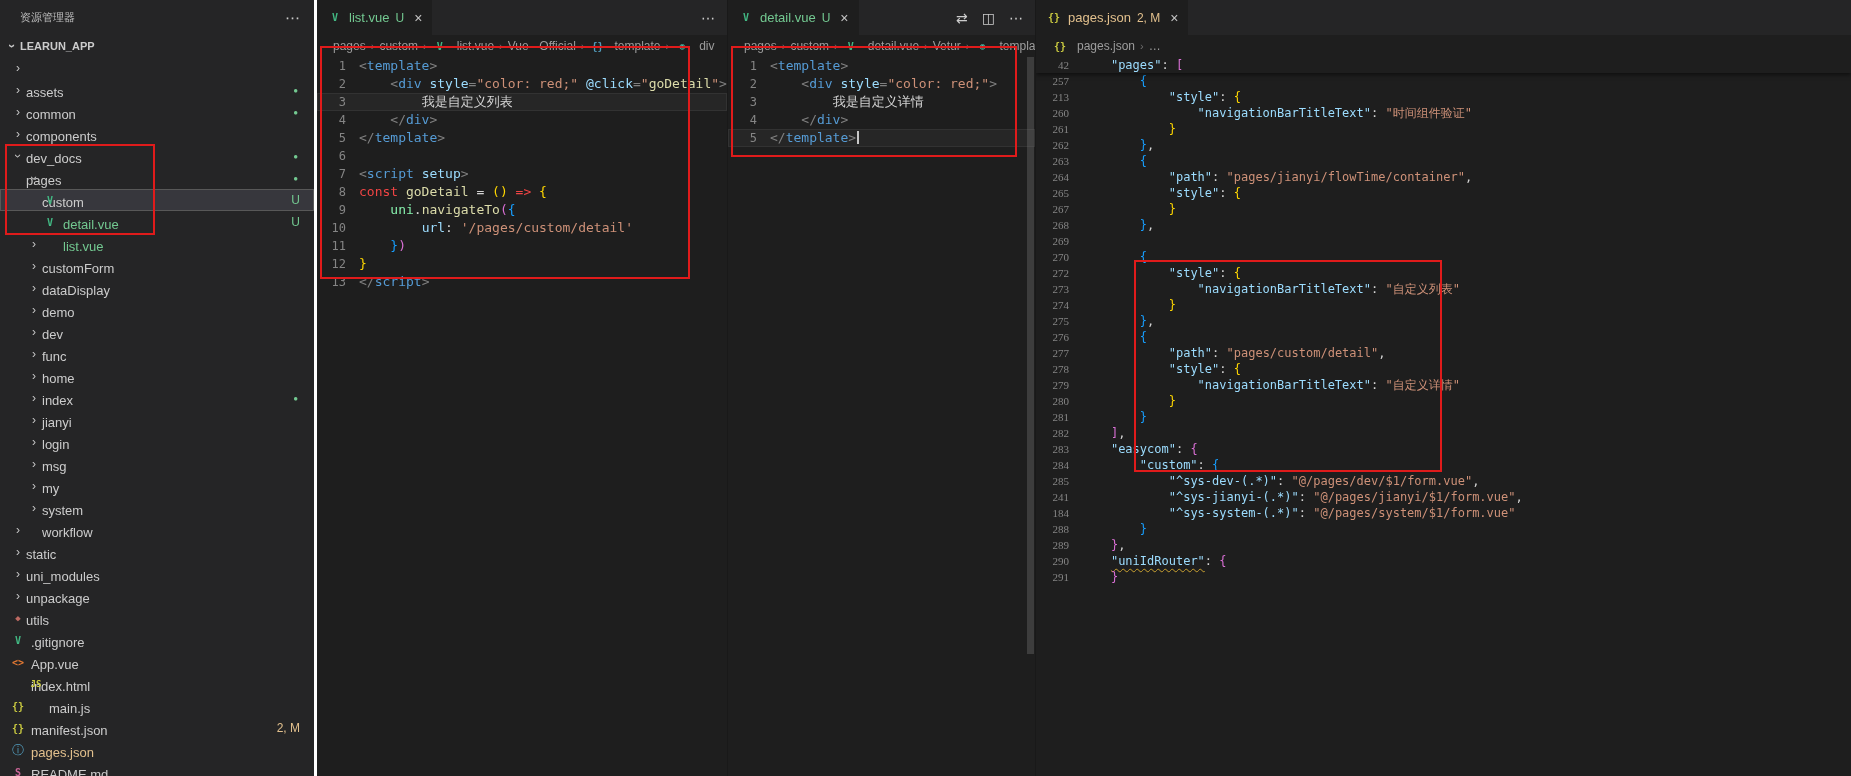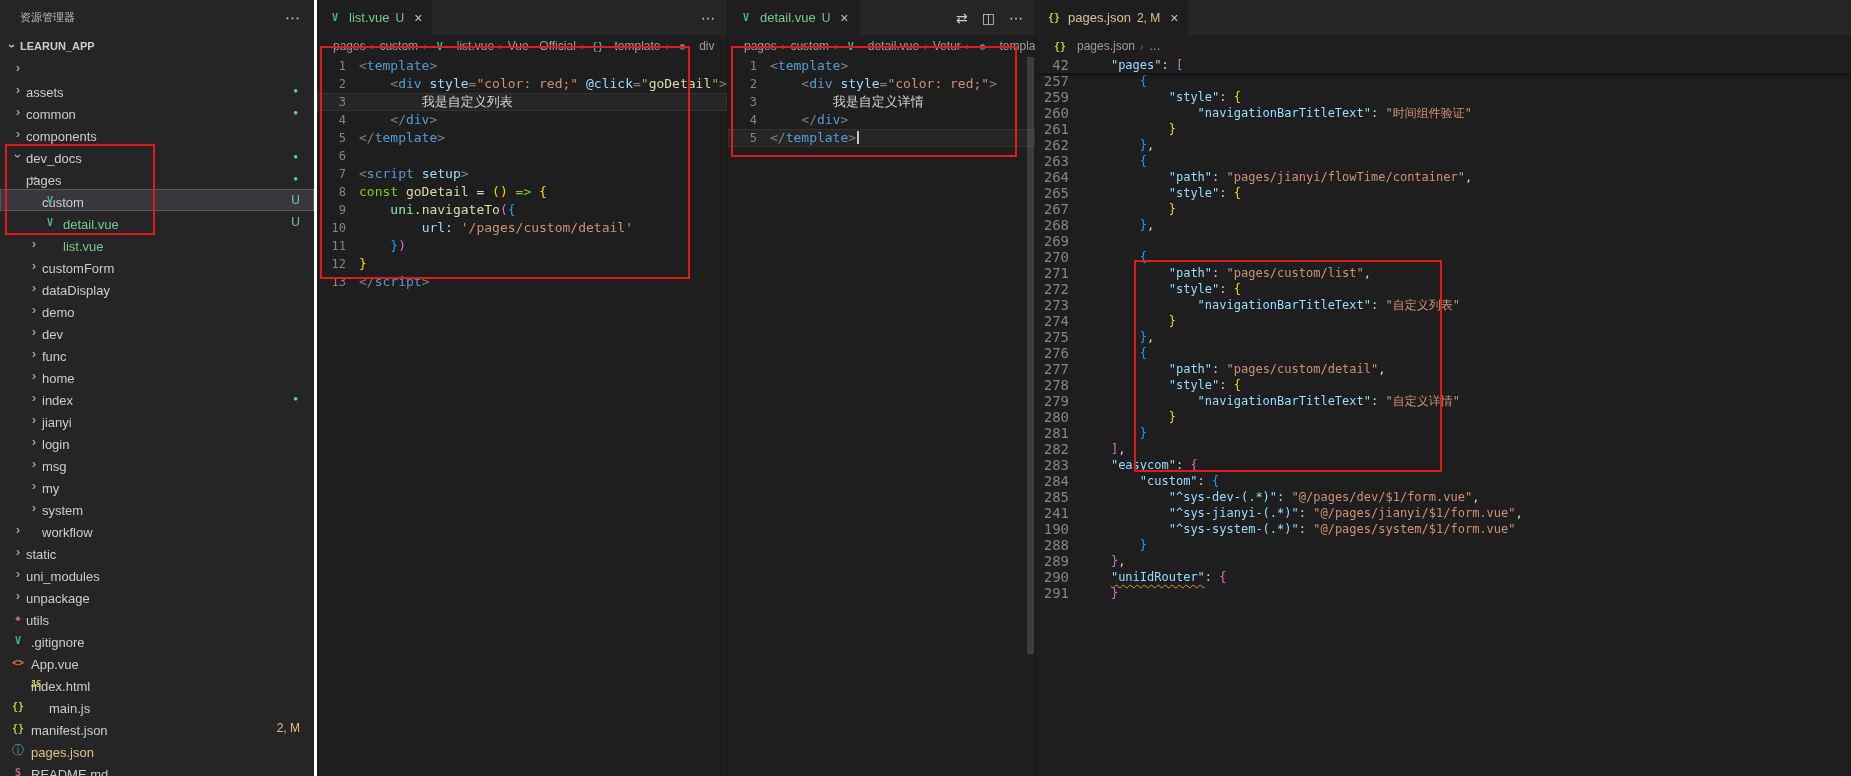"42" .eg.small .ln { font-family: none -> Liberation Serif, serif; font-size: 14px -> 11px }
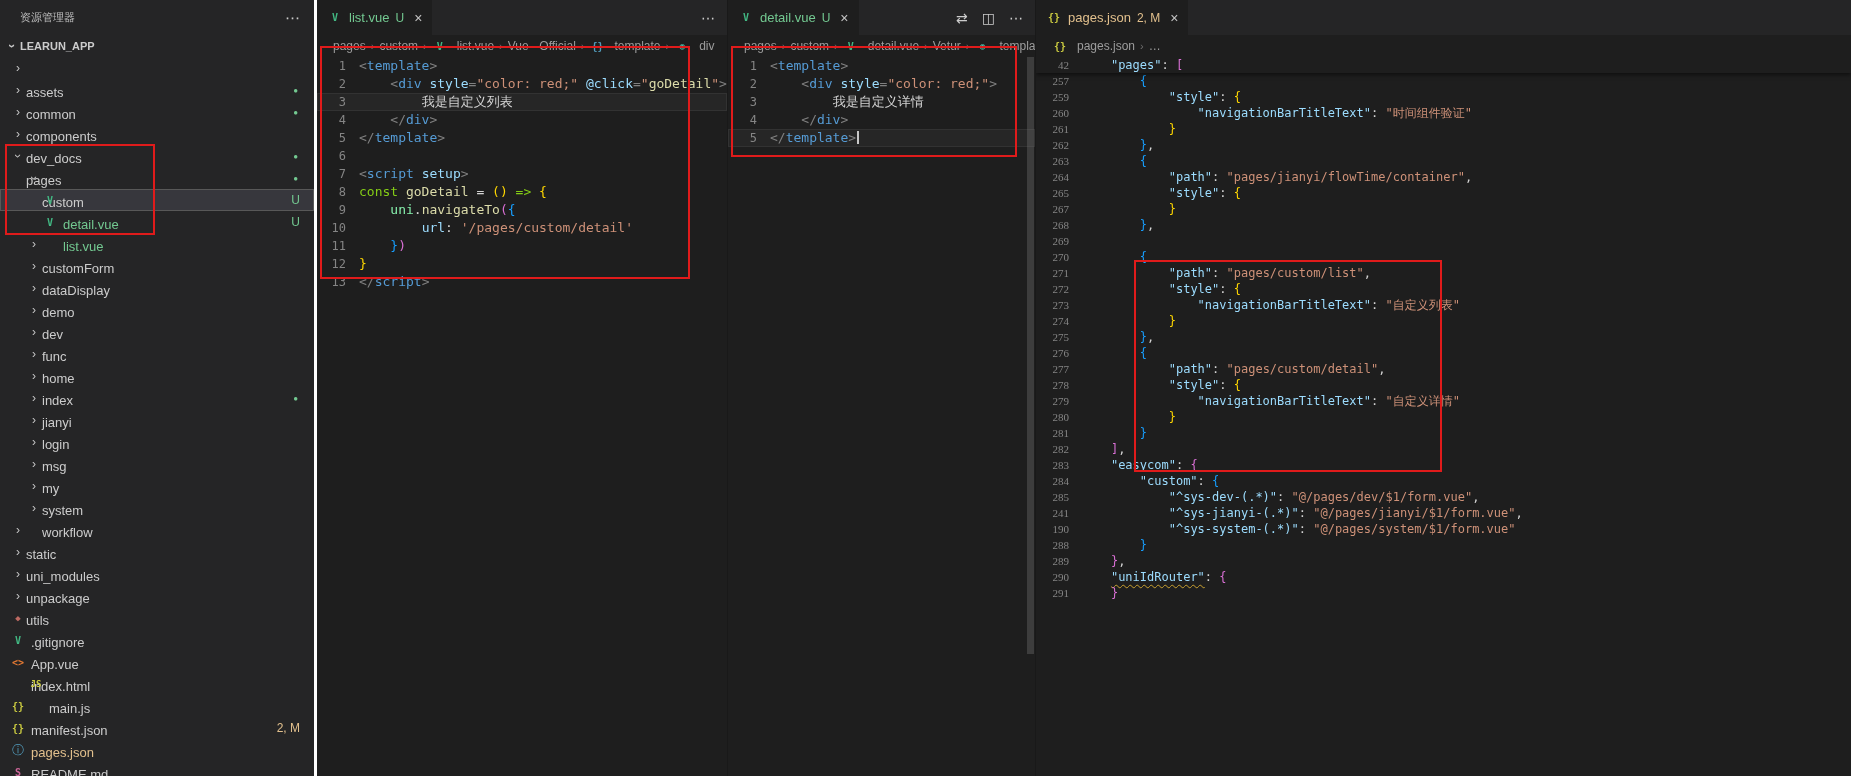"259" span.ln { text: 259 -> 213 }
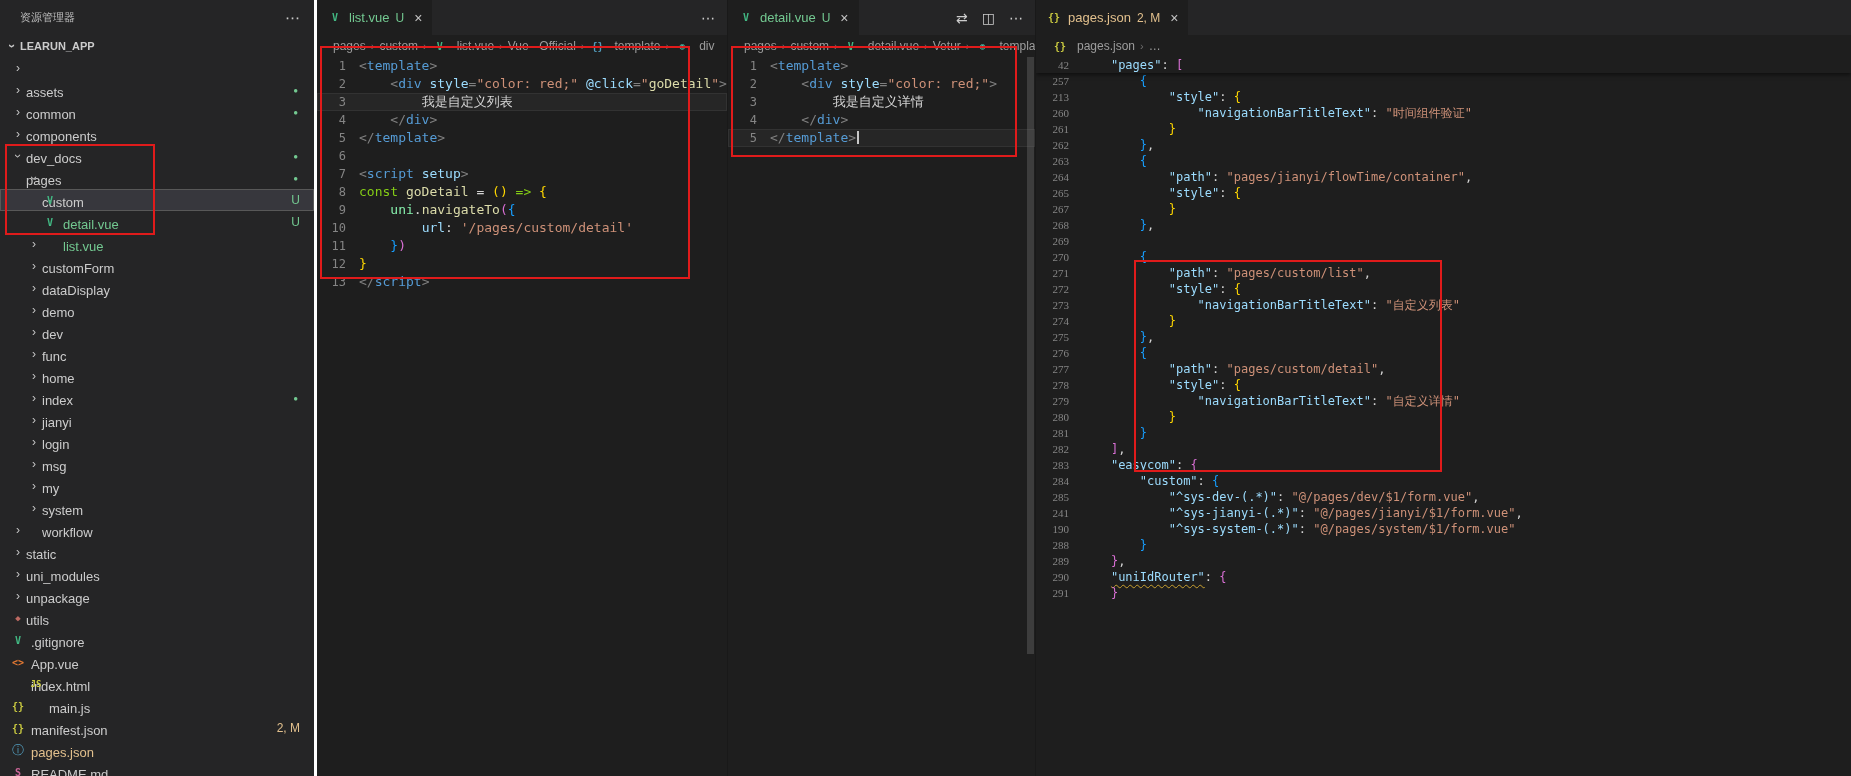"const" .tk-kw { color: #84cc16 -> #ef4444 }
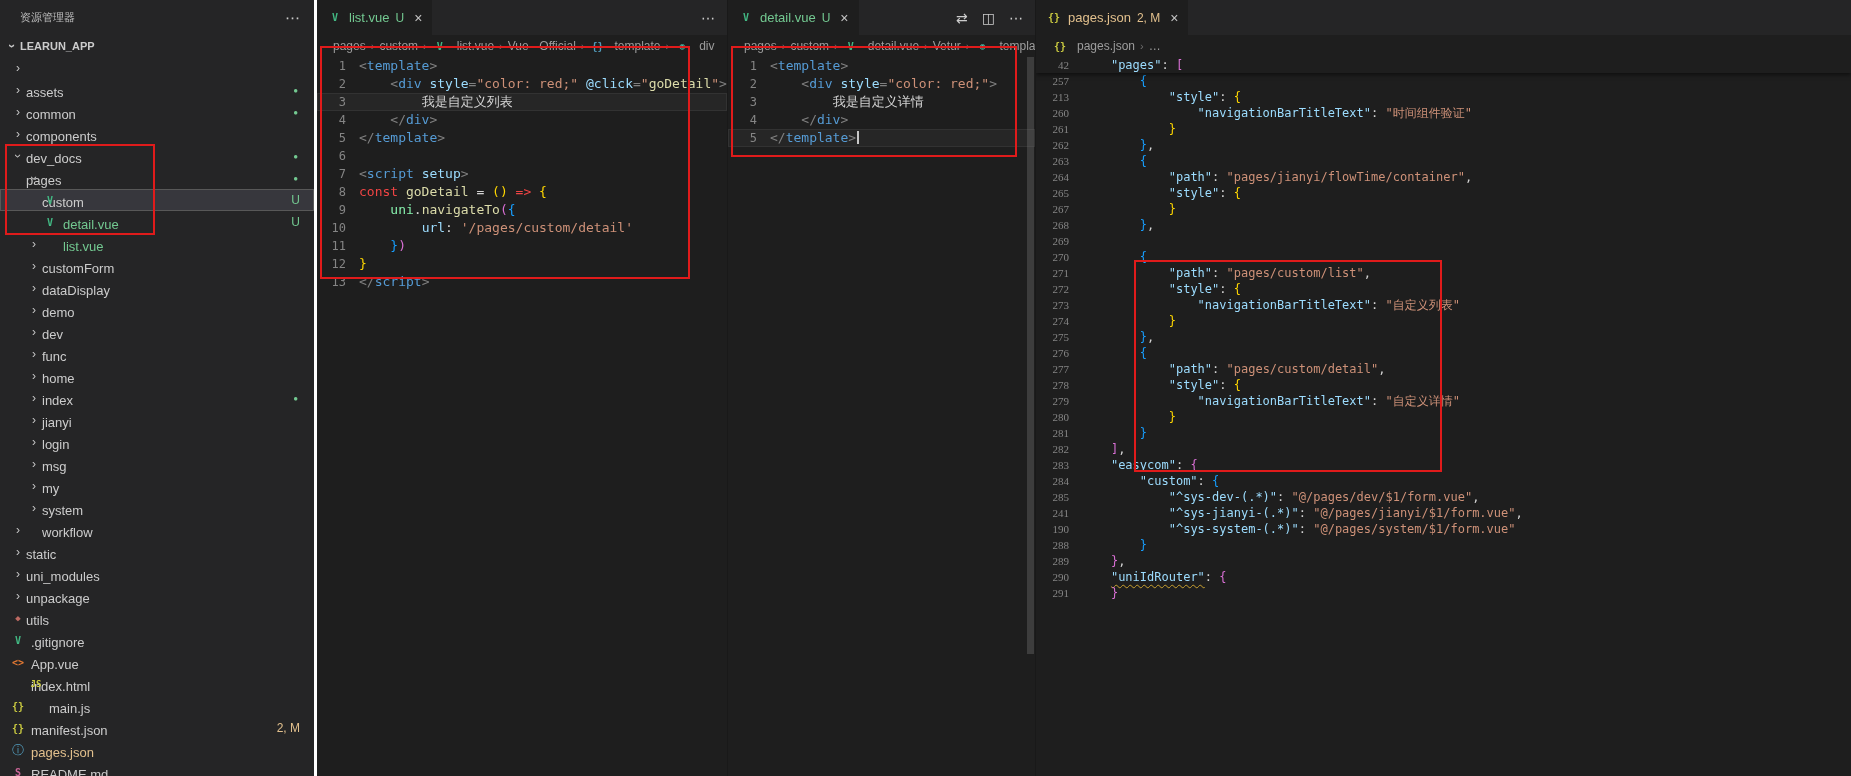"271" div.code-line { html: <div><span>271</span><span><span> </span><span>"path"</span><span>: </span><span>"pages/custom/list"</span><span>,</span></span></div> -> none }
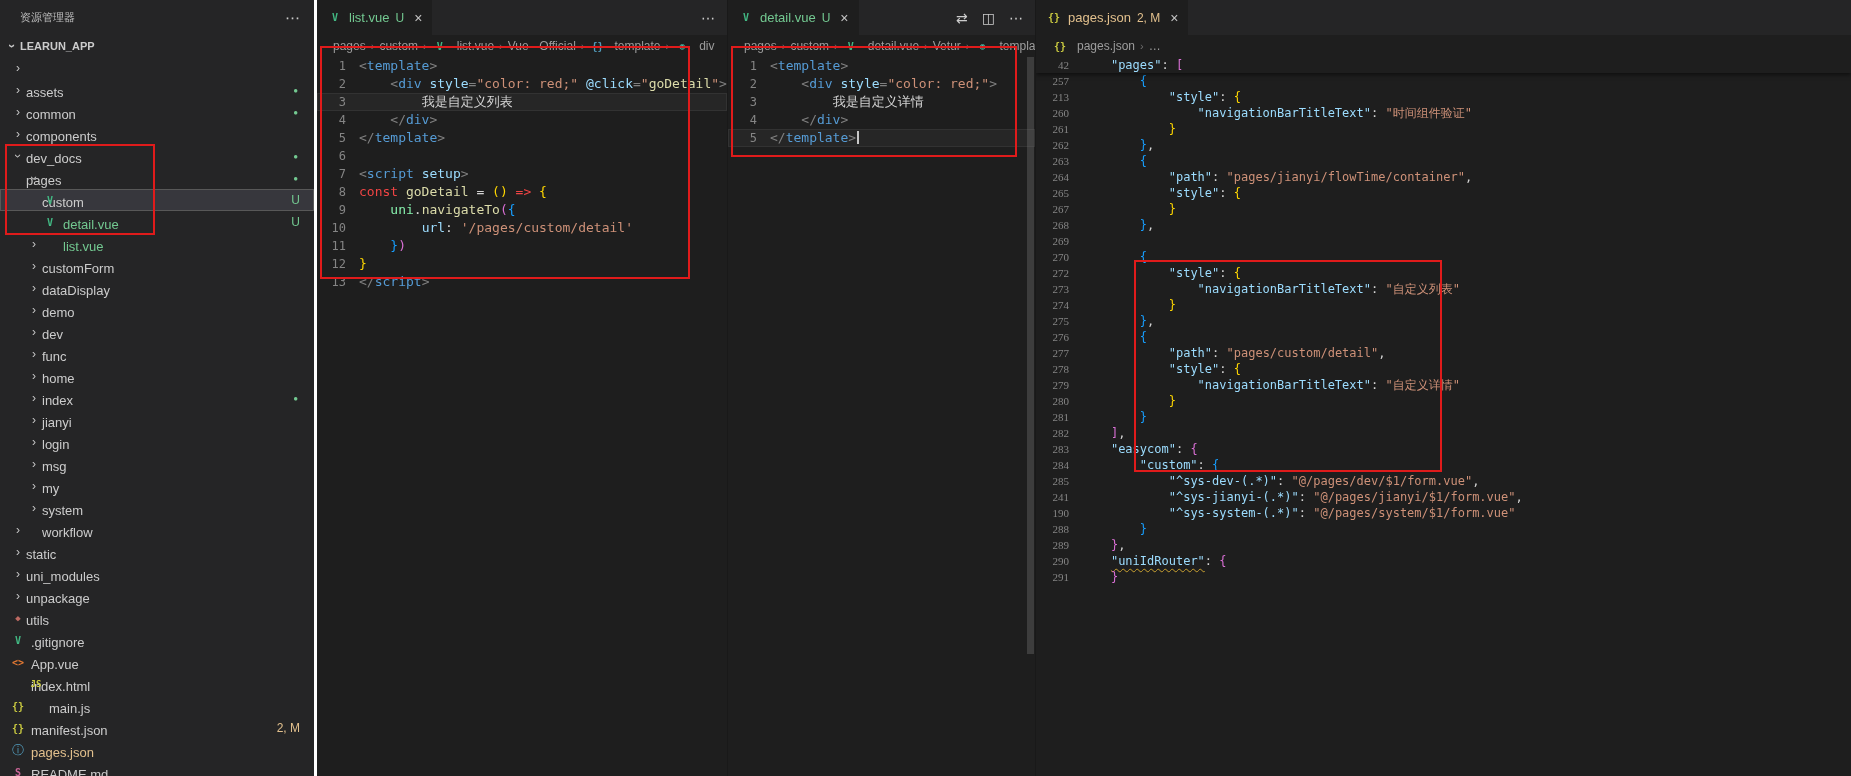"190" span.ln { text: 190 -> 184 }
